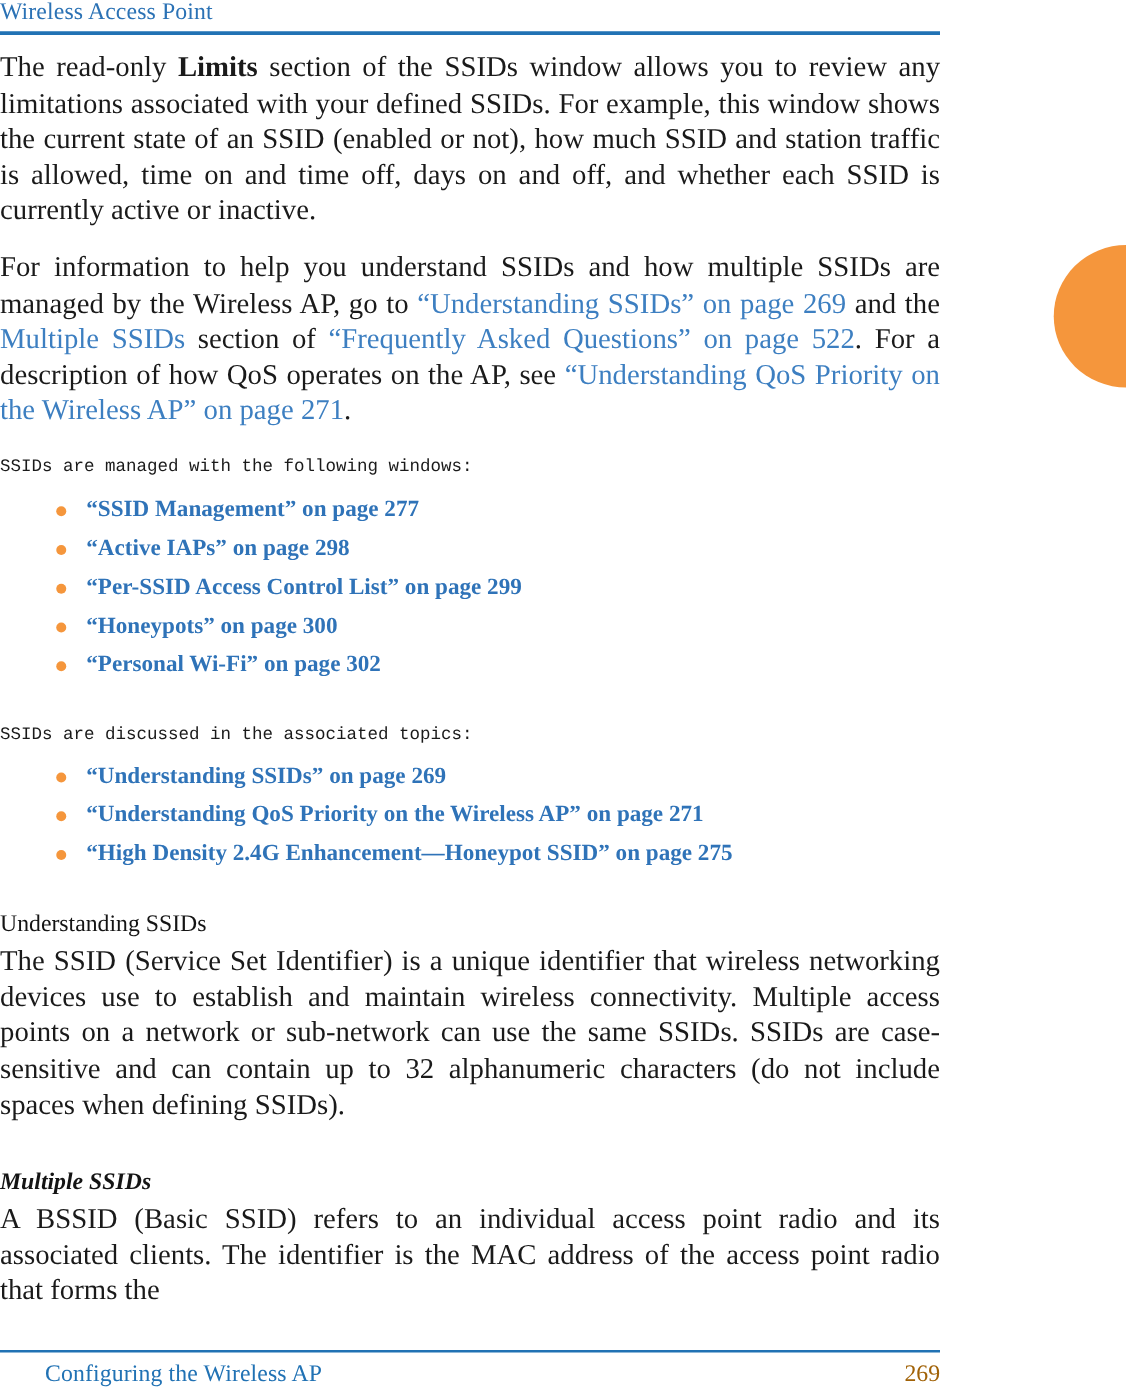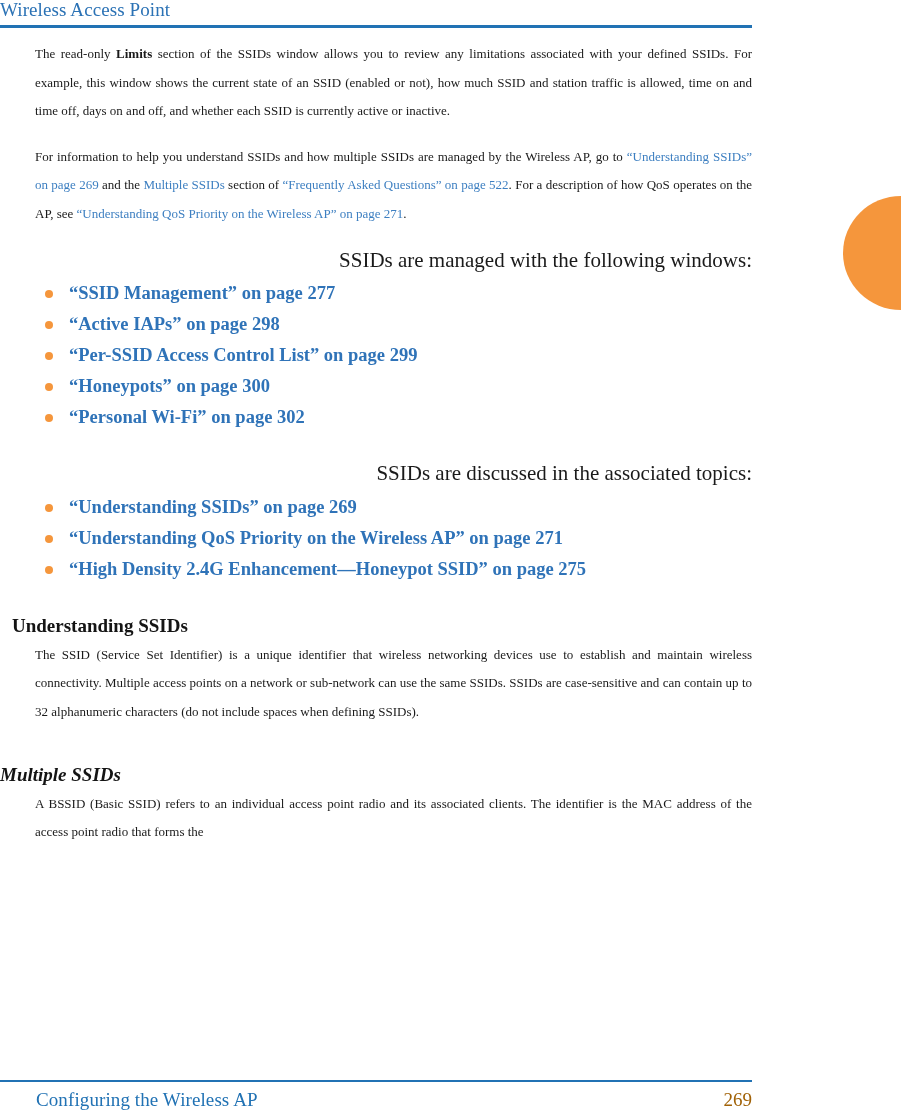"The read-only Limits section of" p.body { font-size: 13px -> 23px; padding-left: 35px -> none }
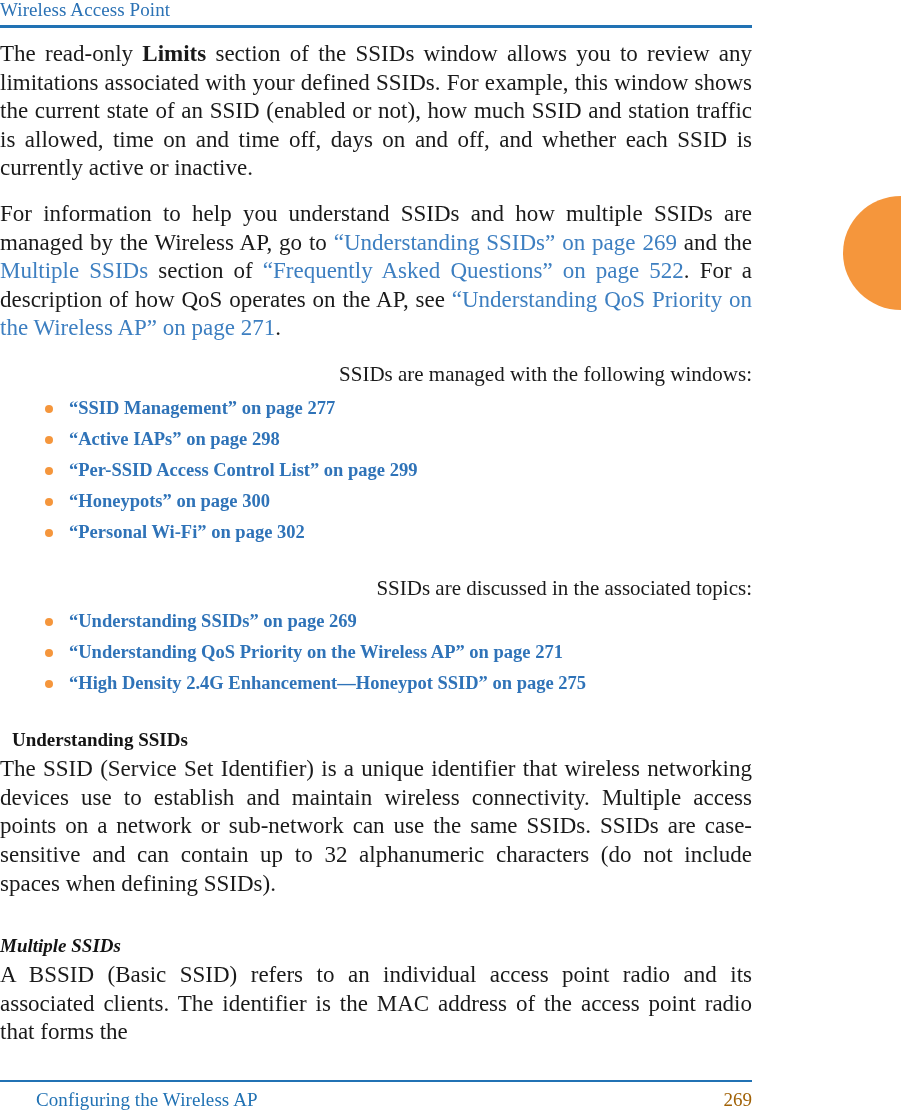"SSIDs are managed with the" p.lead { font-family: none -> Liberation Mono, monospace; font-size: 21px -> 14px; text-align: right -> left }
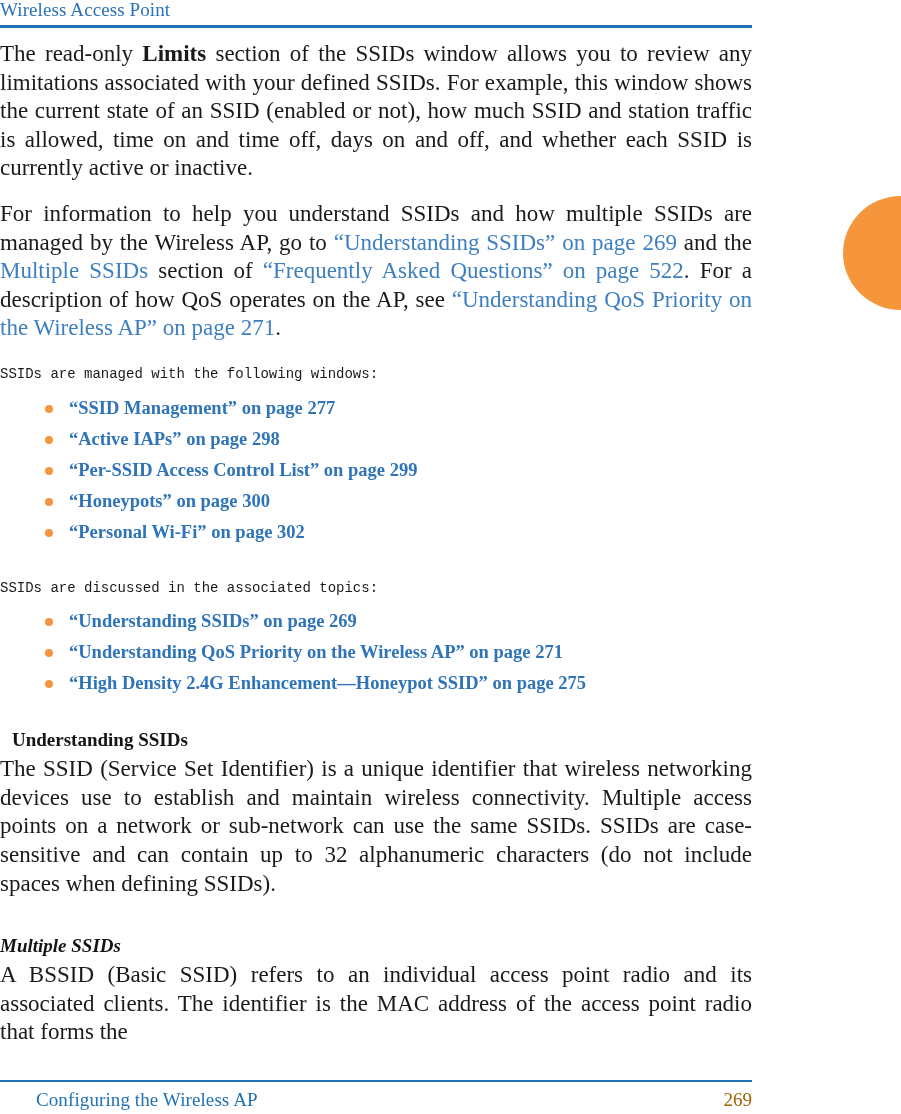"Understanding SSIDs" h3.sub { font-weight: bold -> normal; margin: 0 0 2px 12px -> 0 0 2px 0 }
